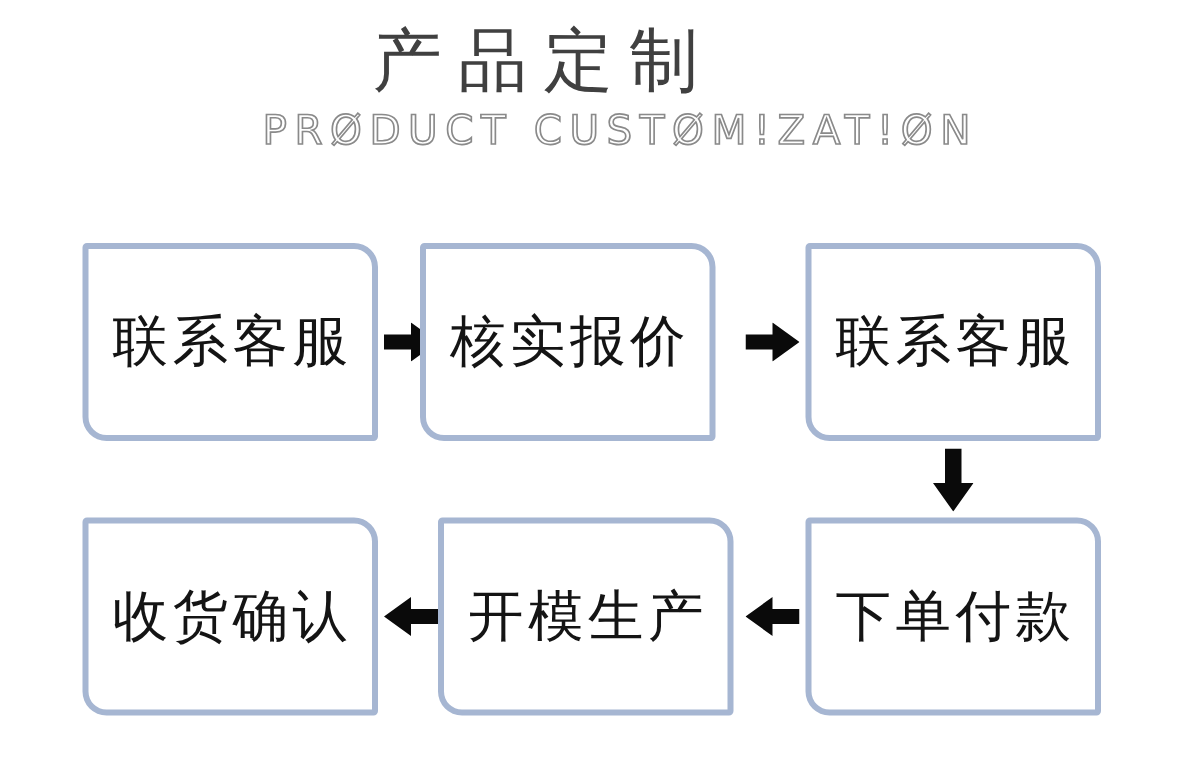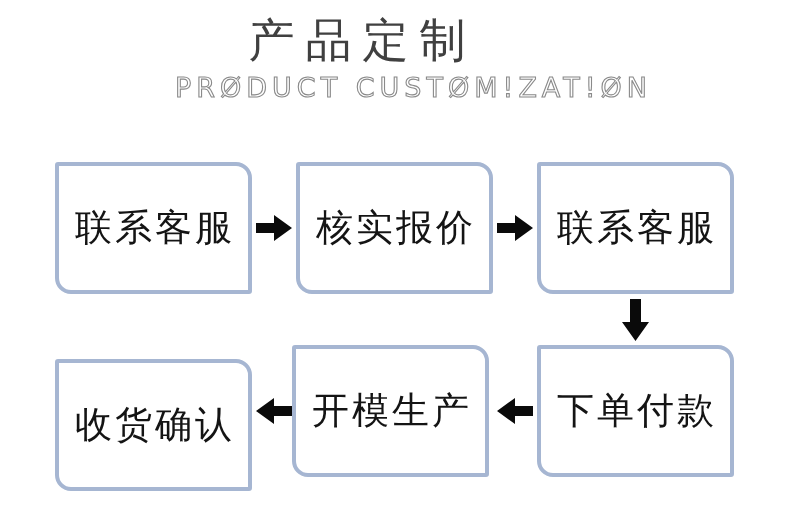"核实报价" .pos-r1c2 { left: 296px -> 280px }
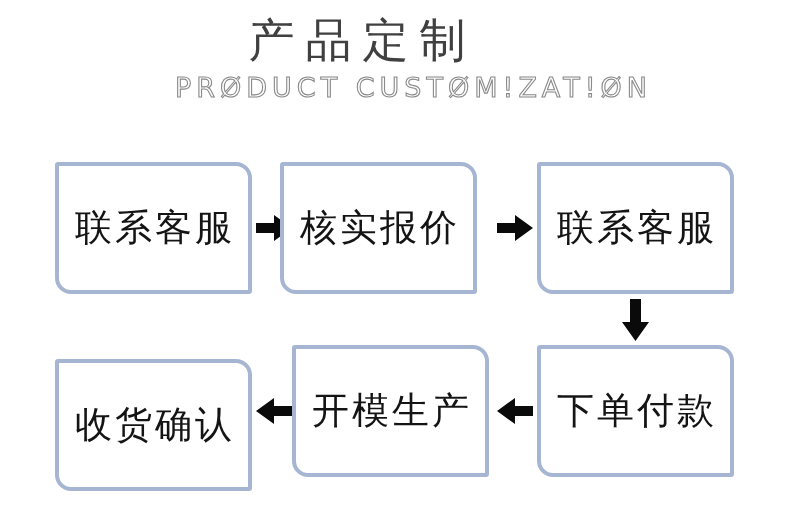"收货确认" .pos-r2c1 { top: 359px -> 345px }
